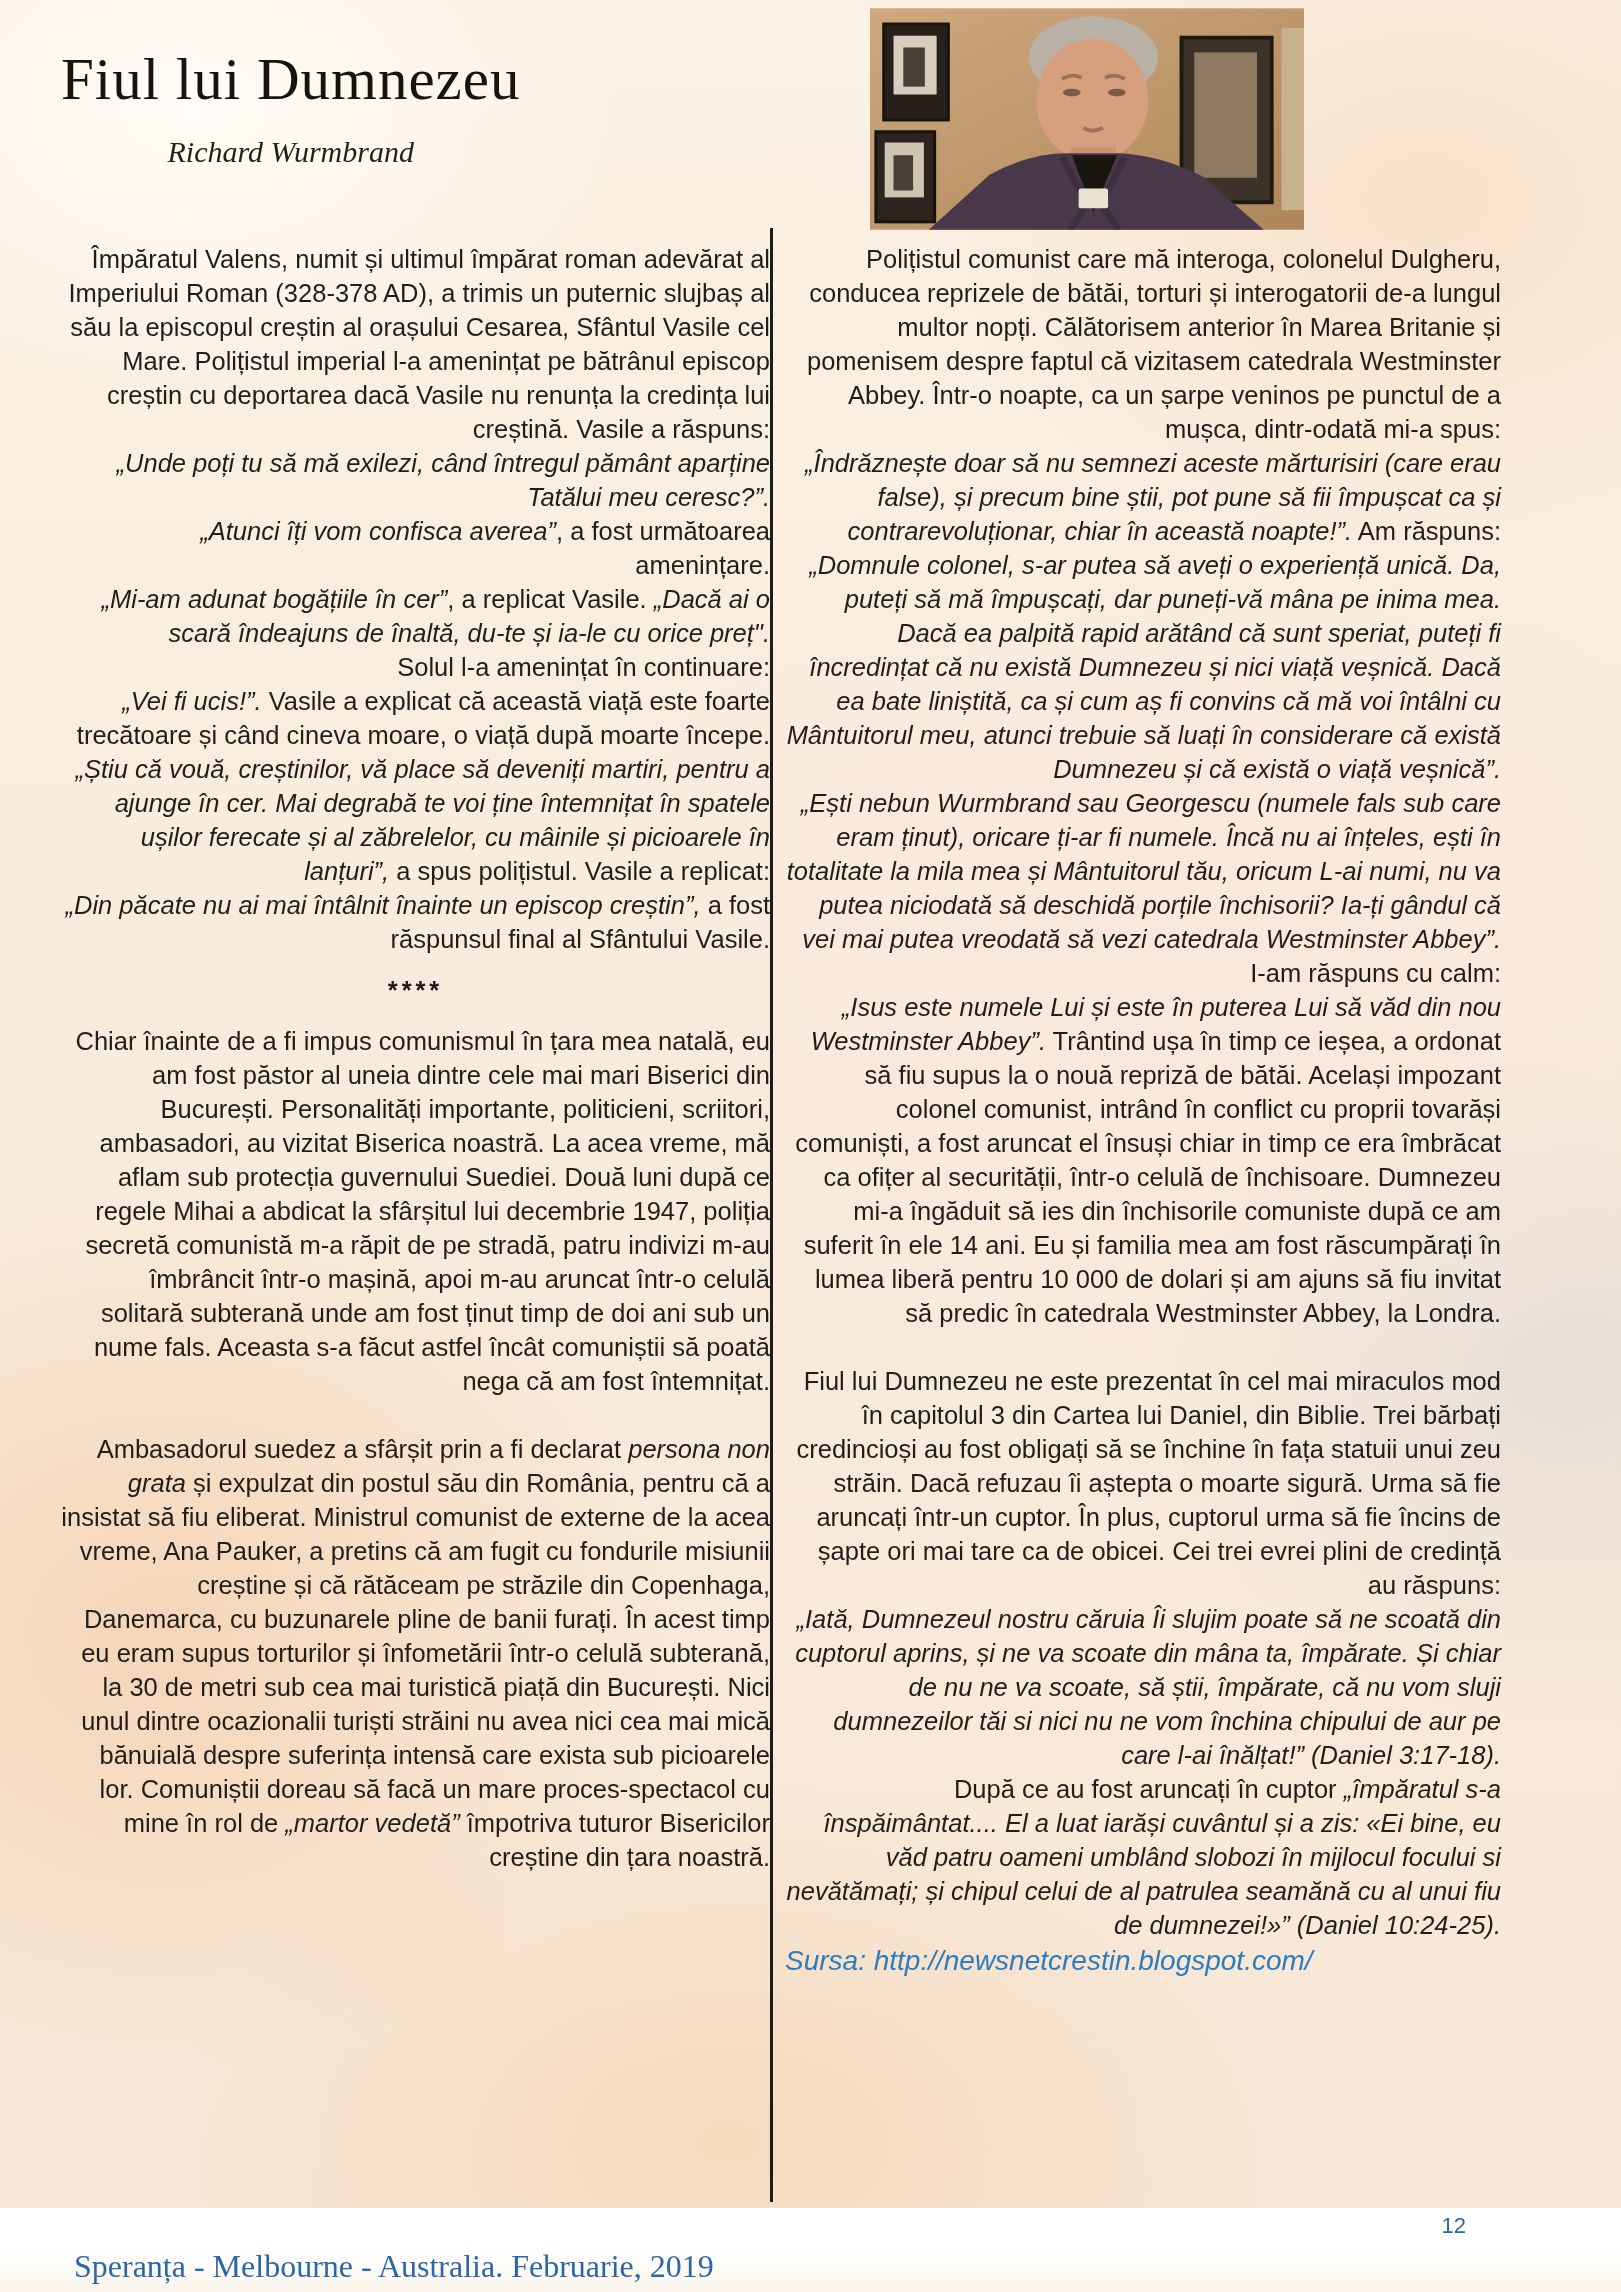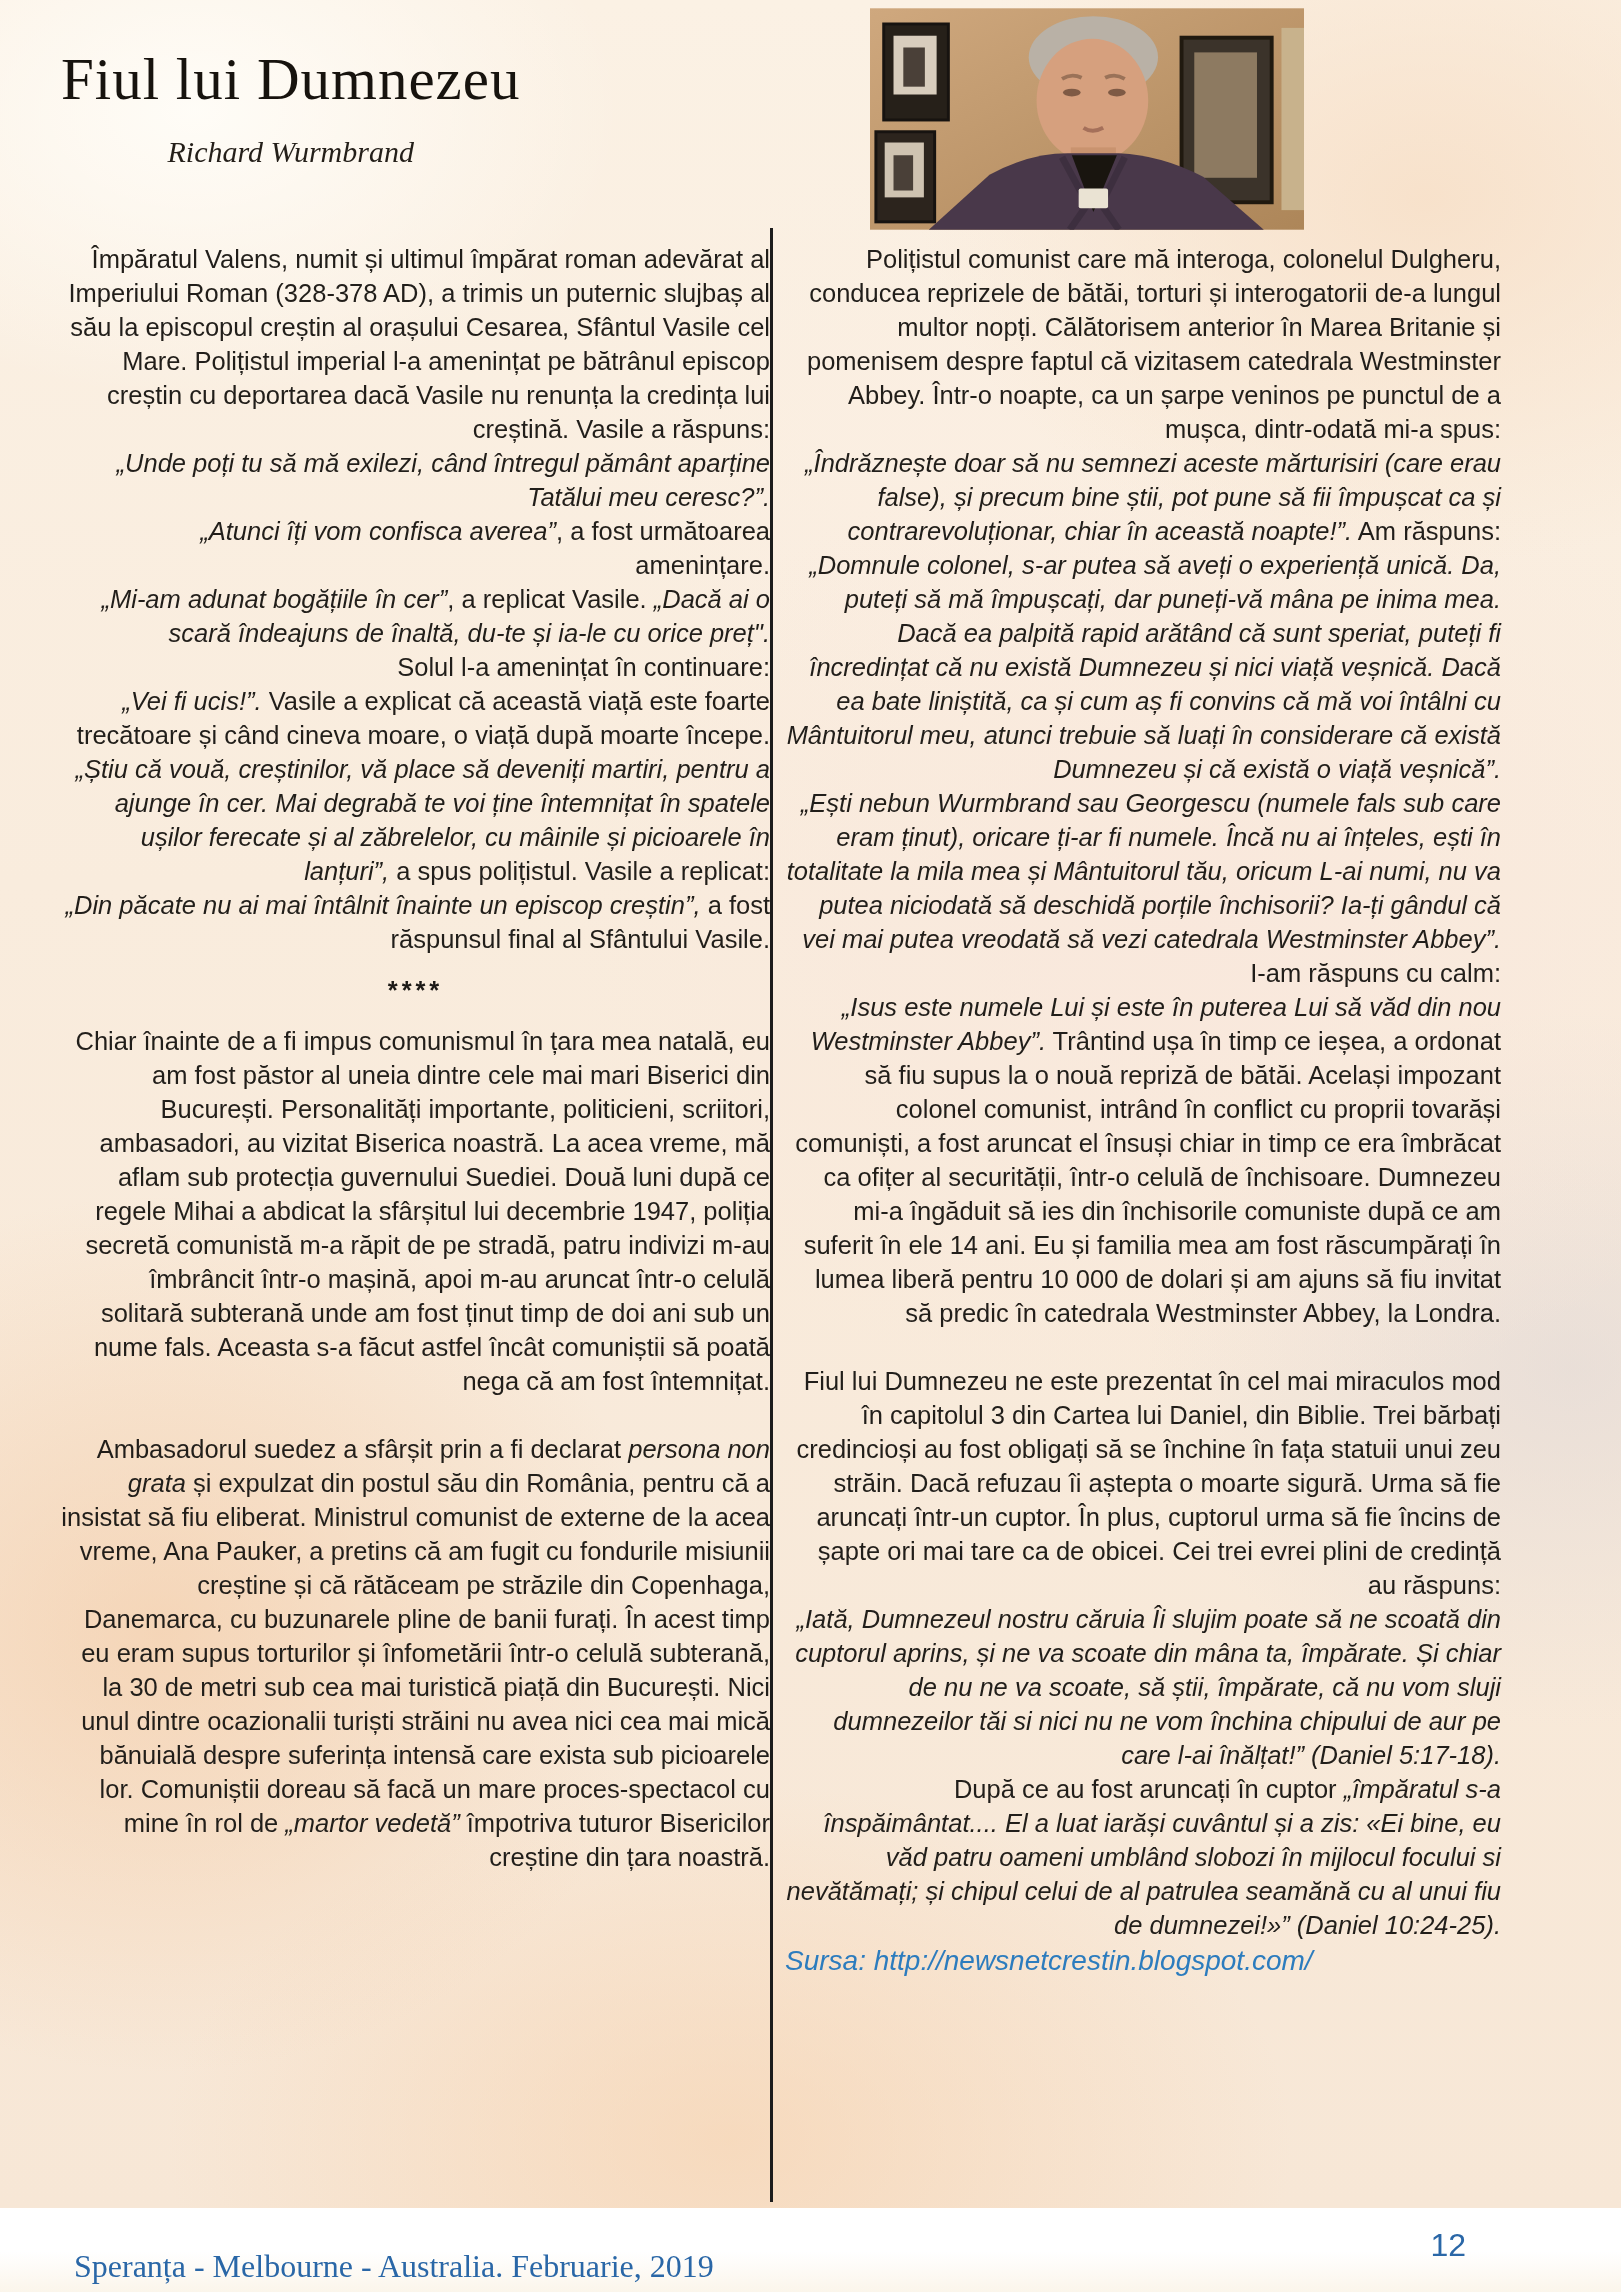"„Iată, Dumnezeul nostru căruia Îi" span.s-i { text: 5:17-18 -> 3:17-18 }
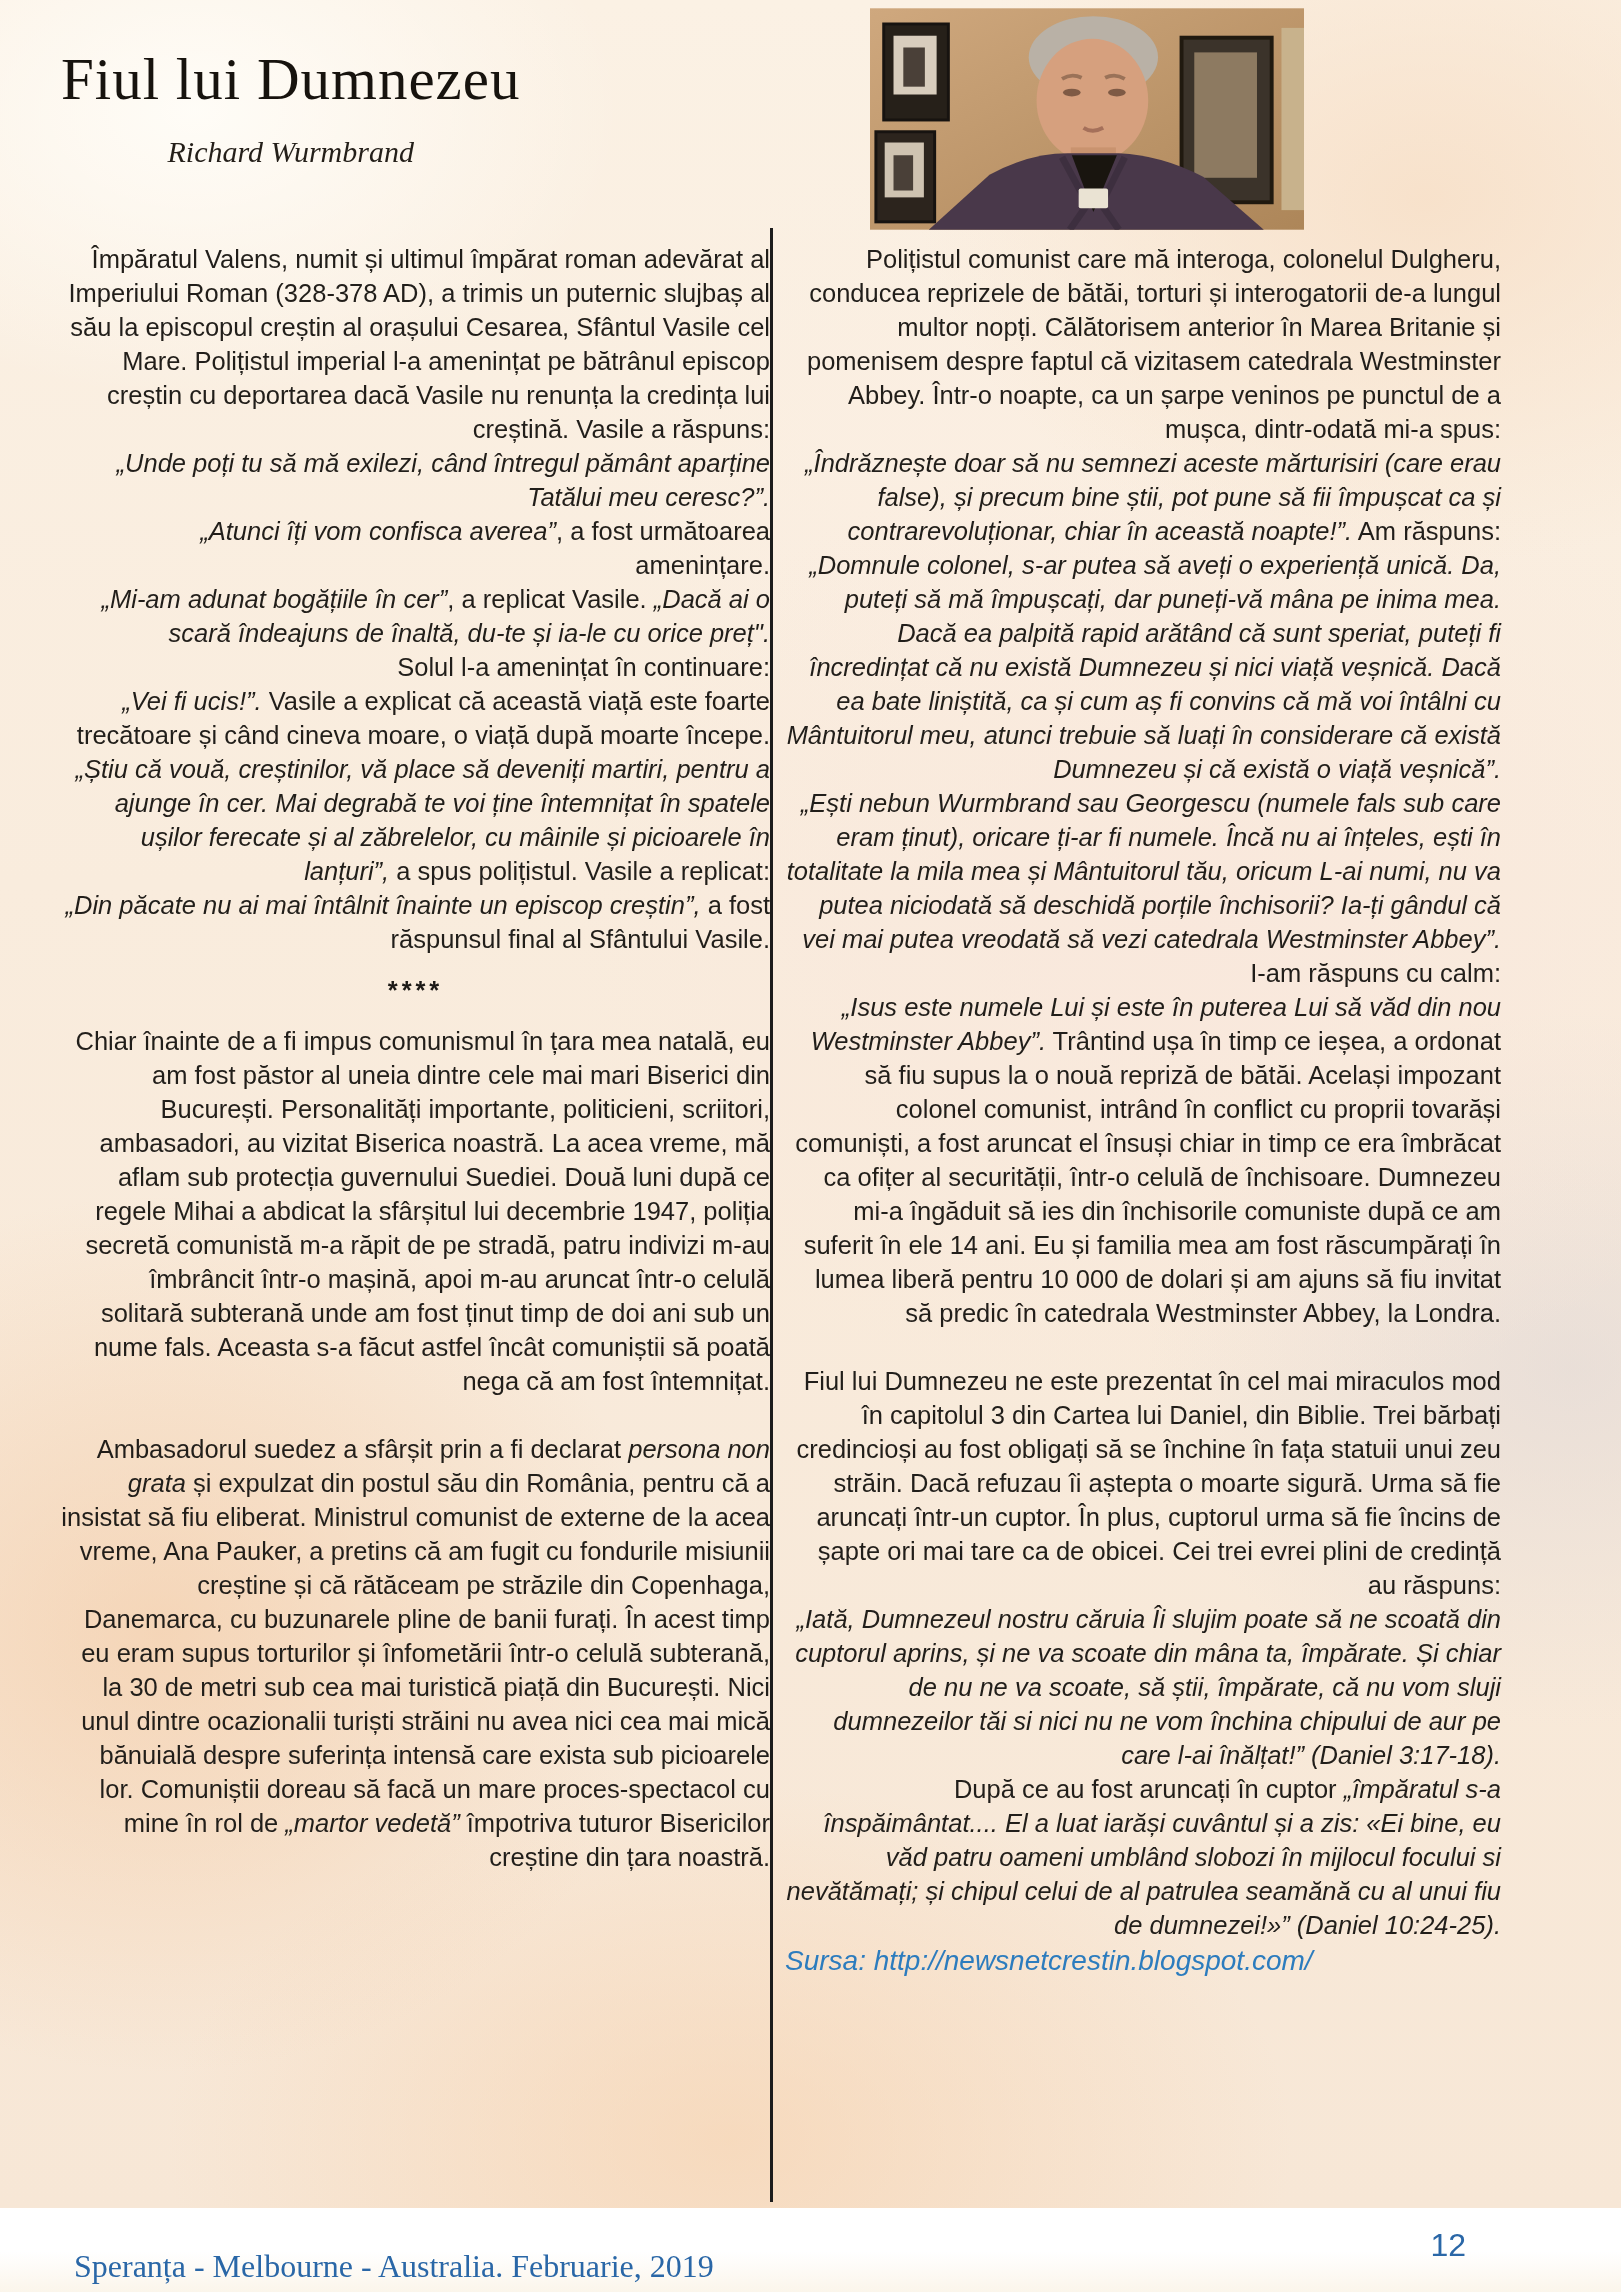"12" .page-number { font-size: 32px -> 22px; top: 18px -> 4px }
